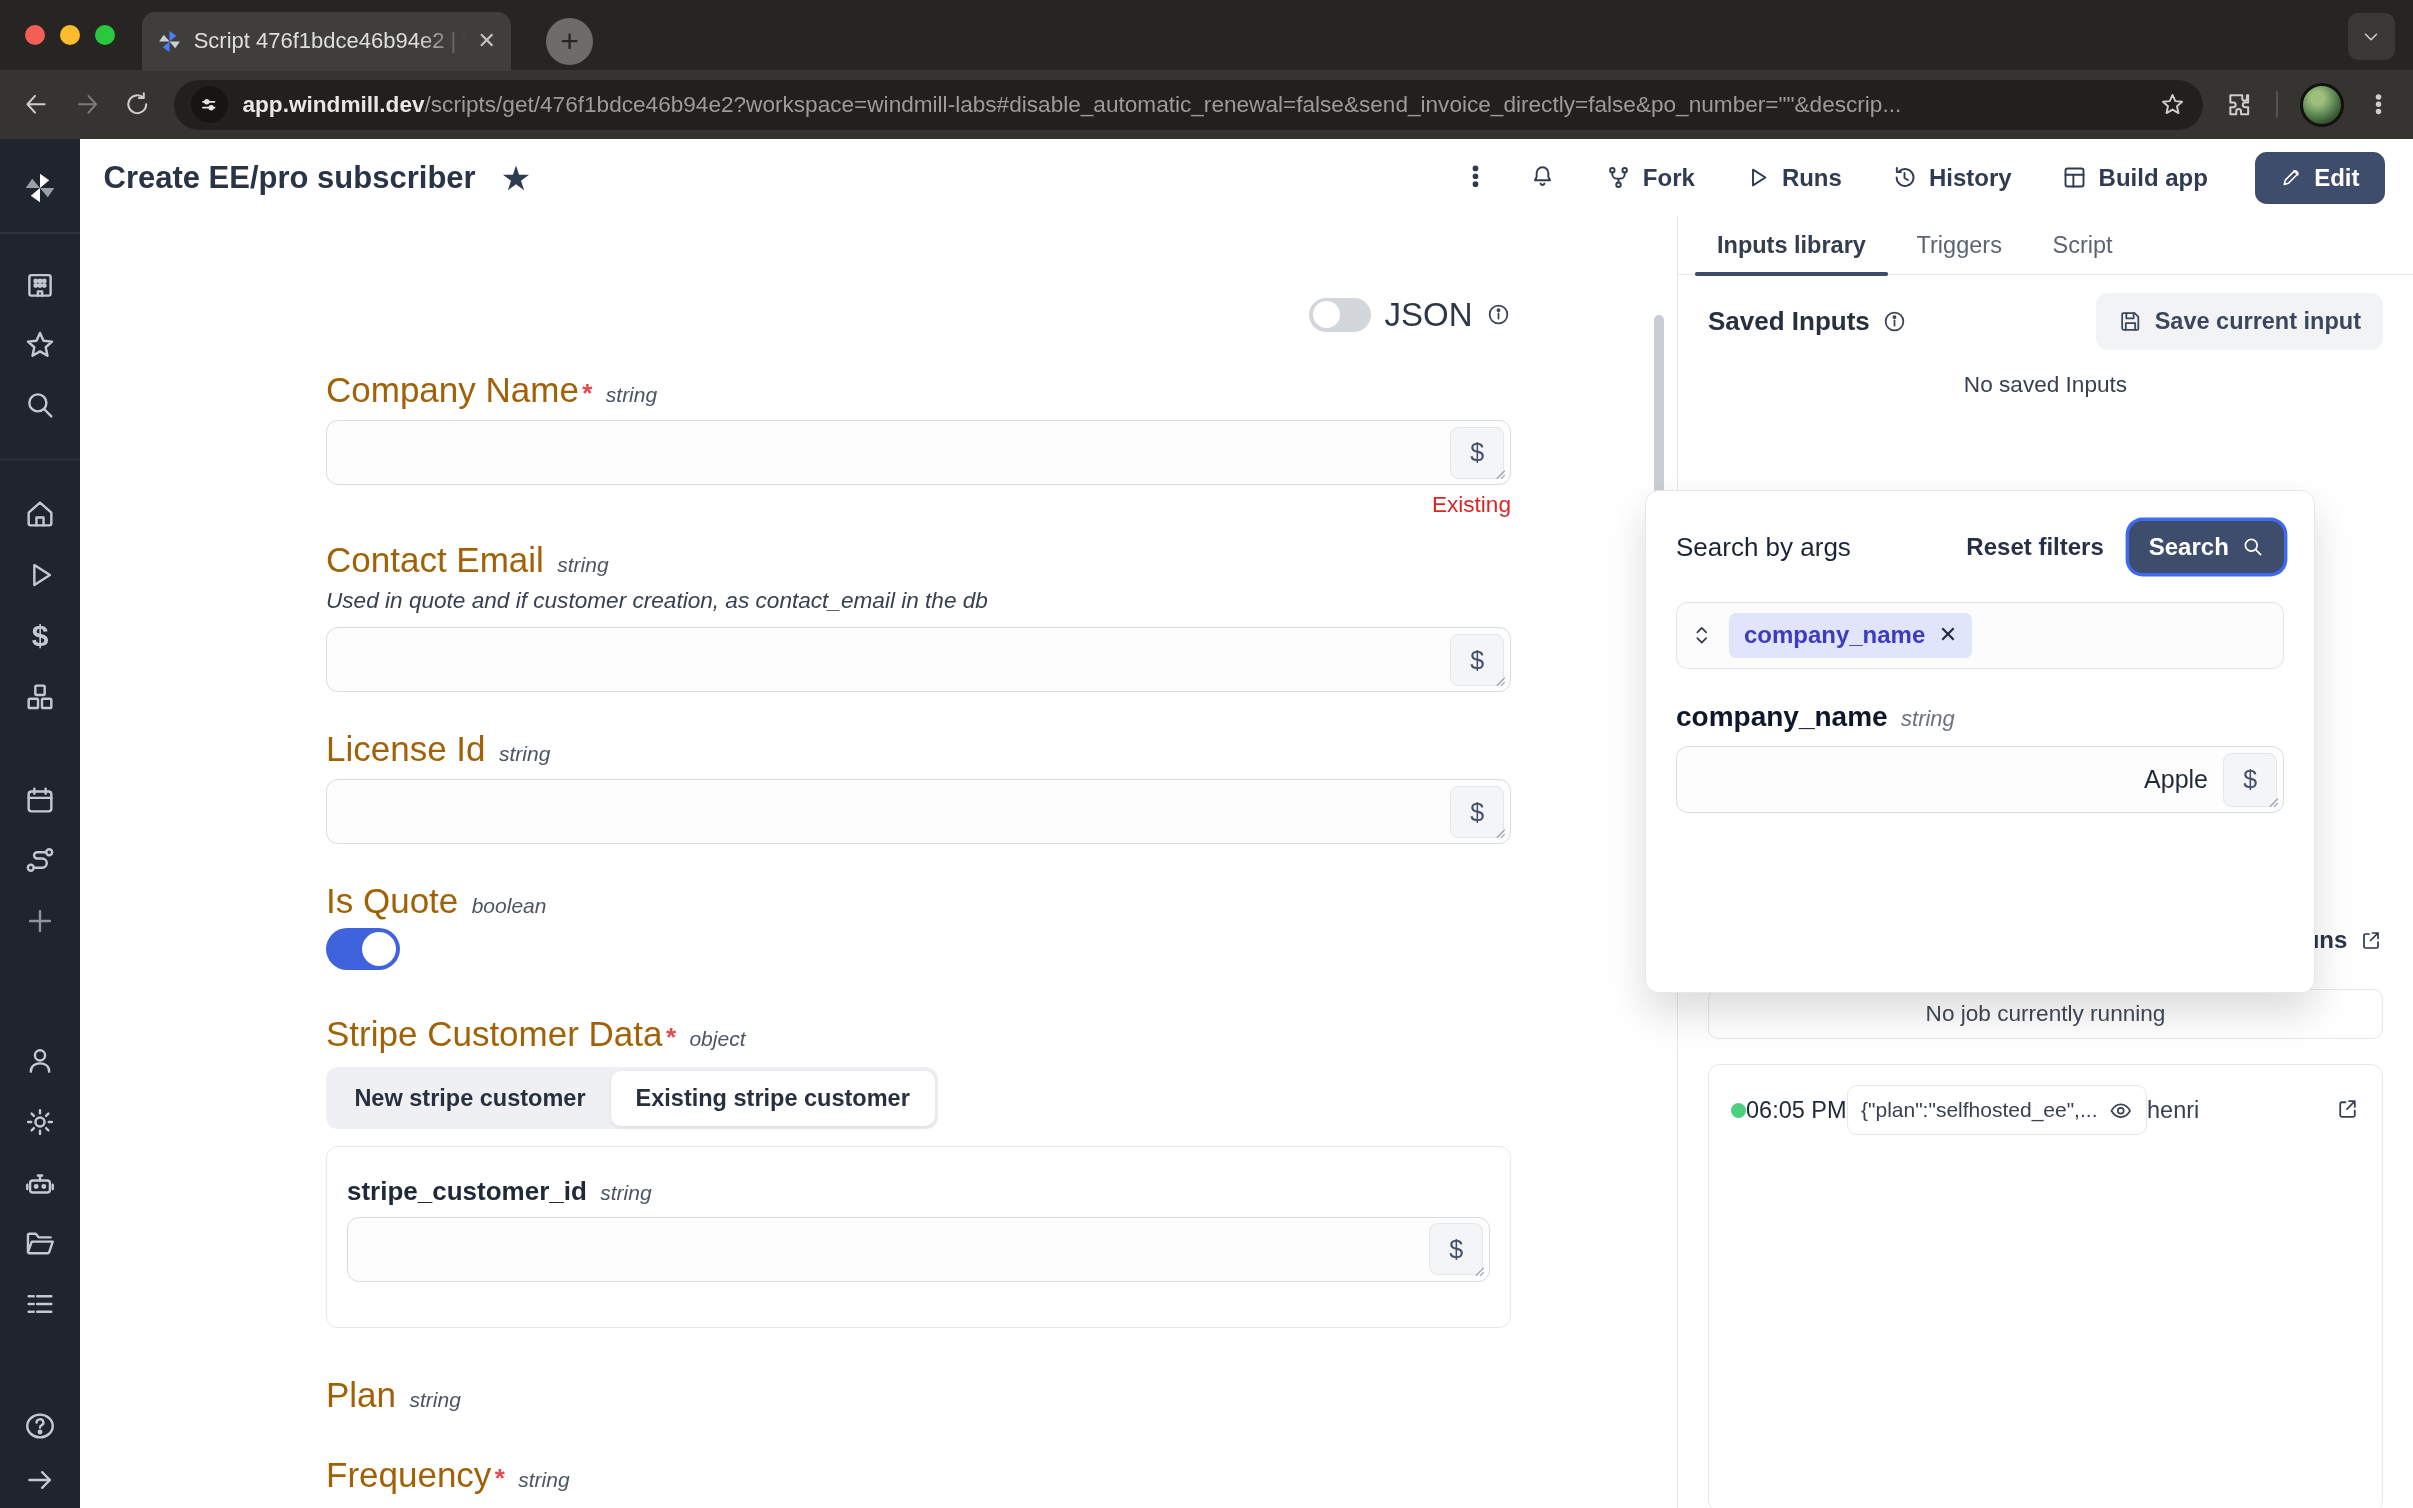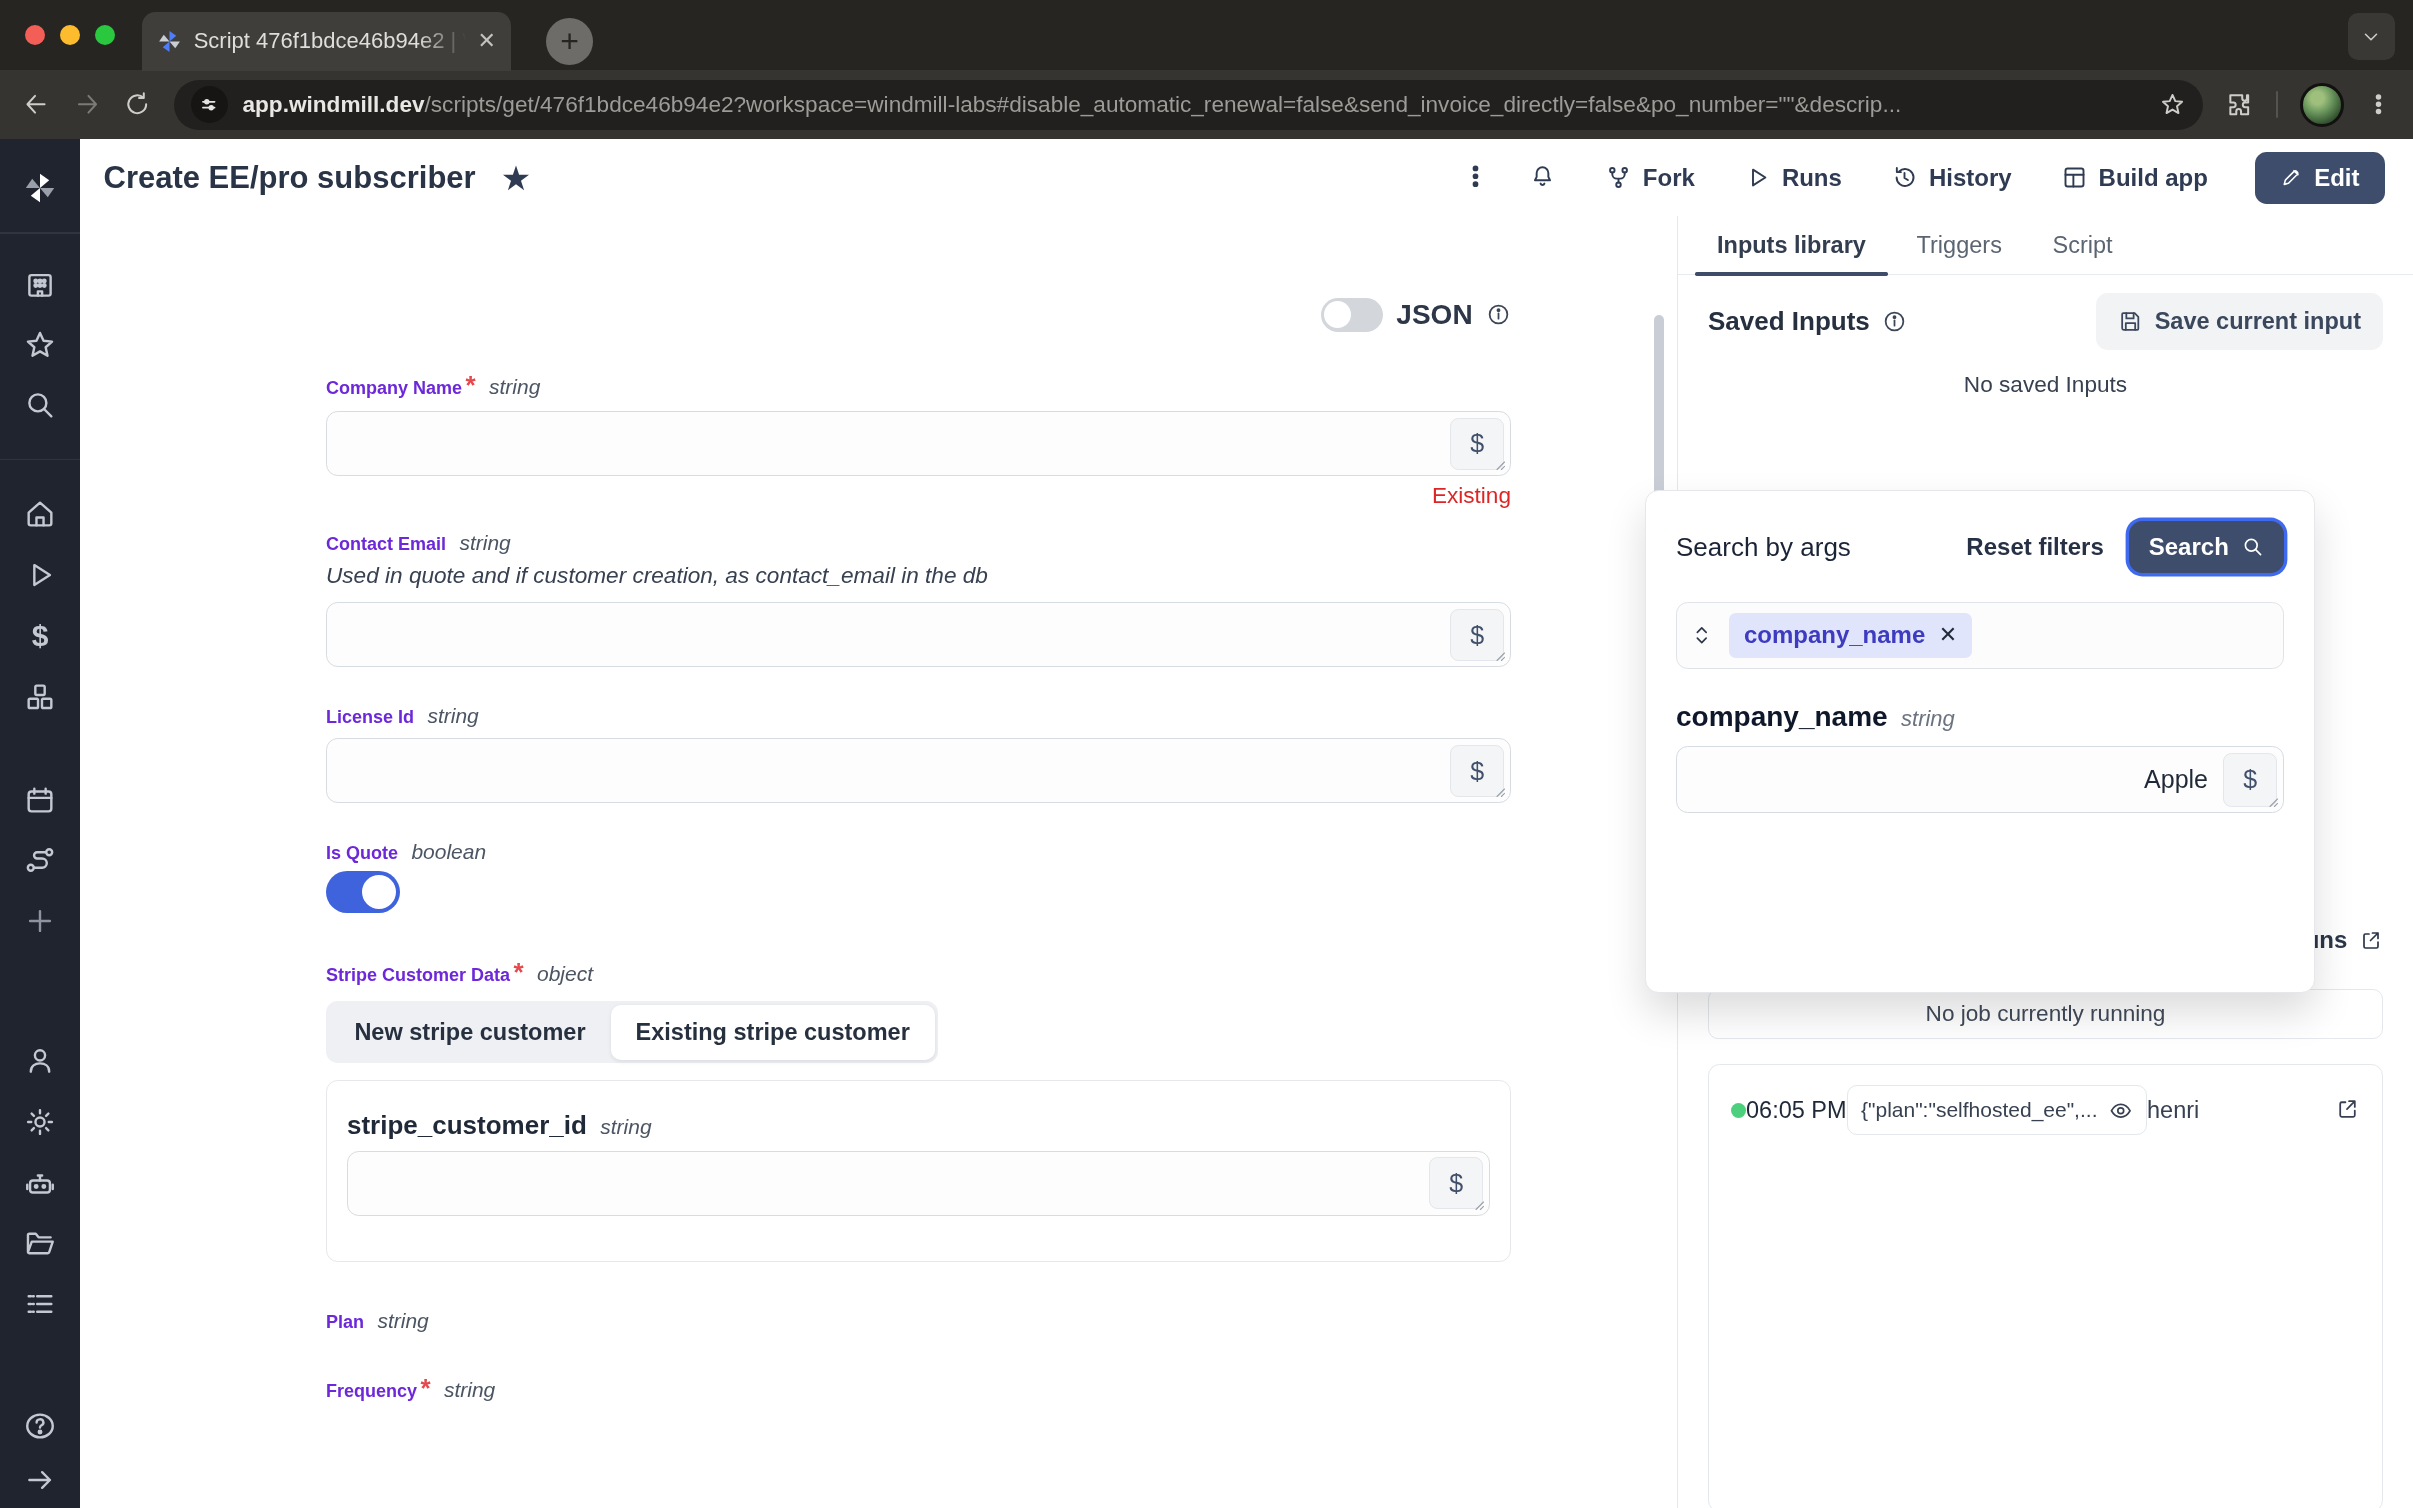"JSON" .json-lbl { font-size: 28px -> 33px; font-weight: bold -> normal }
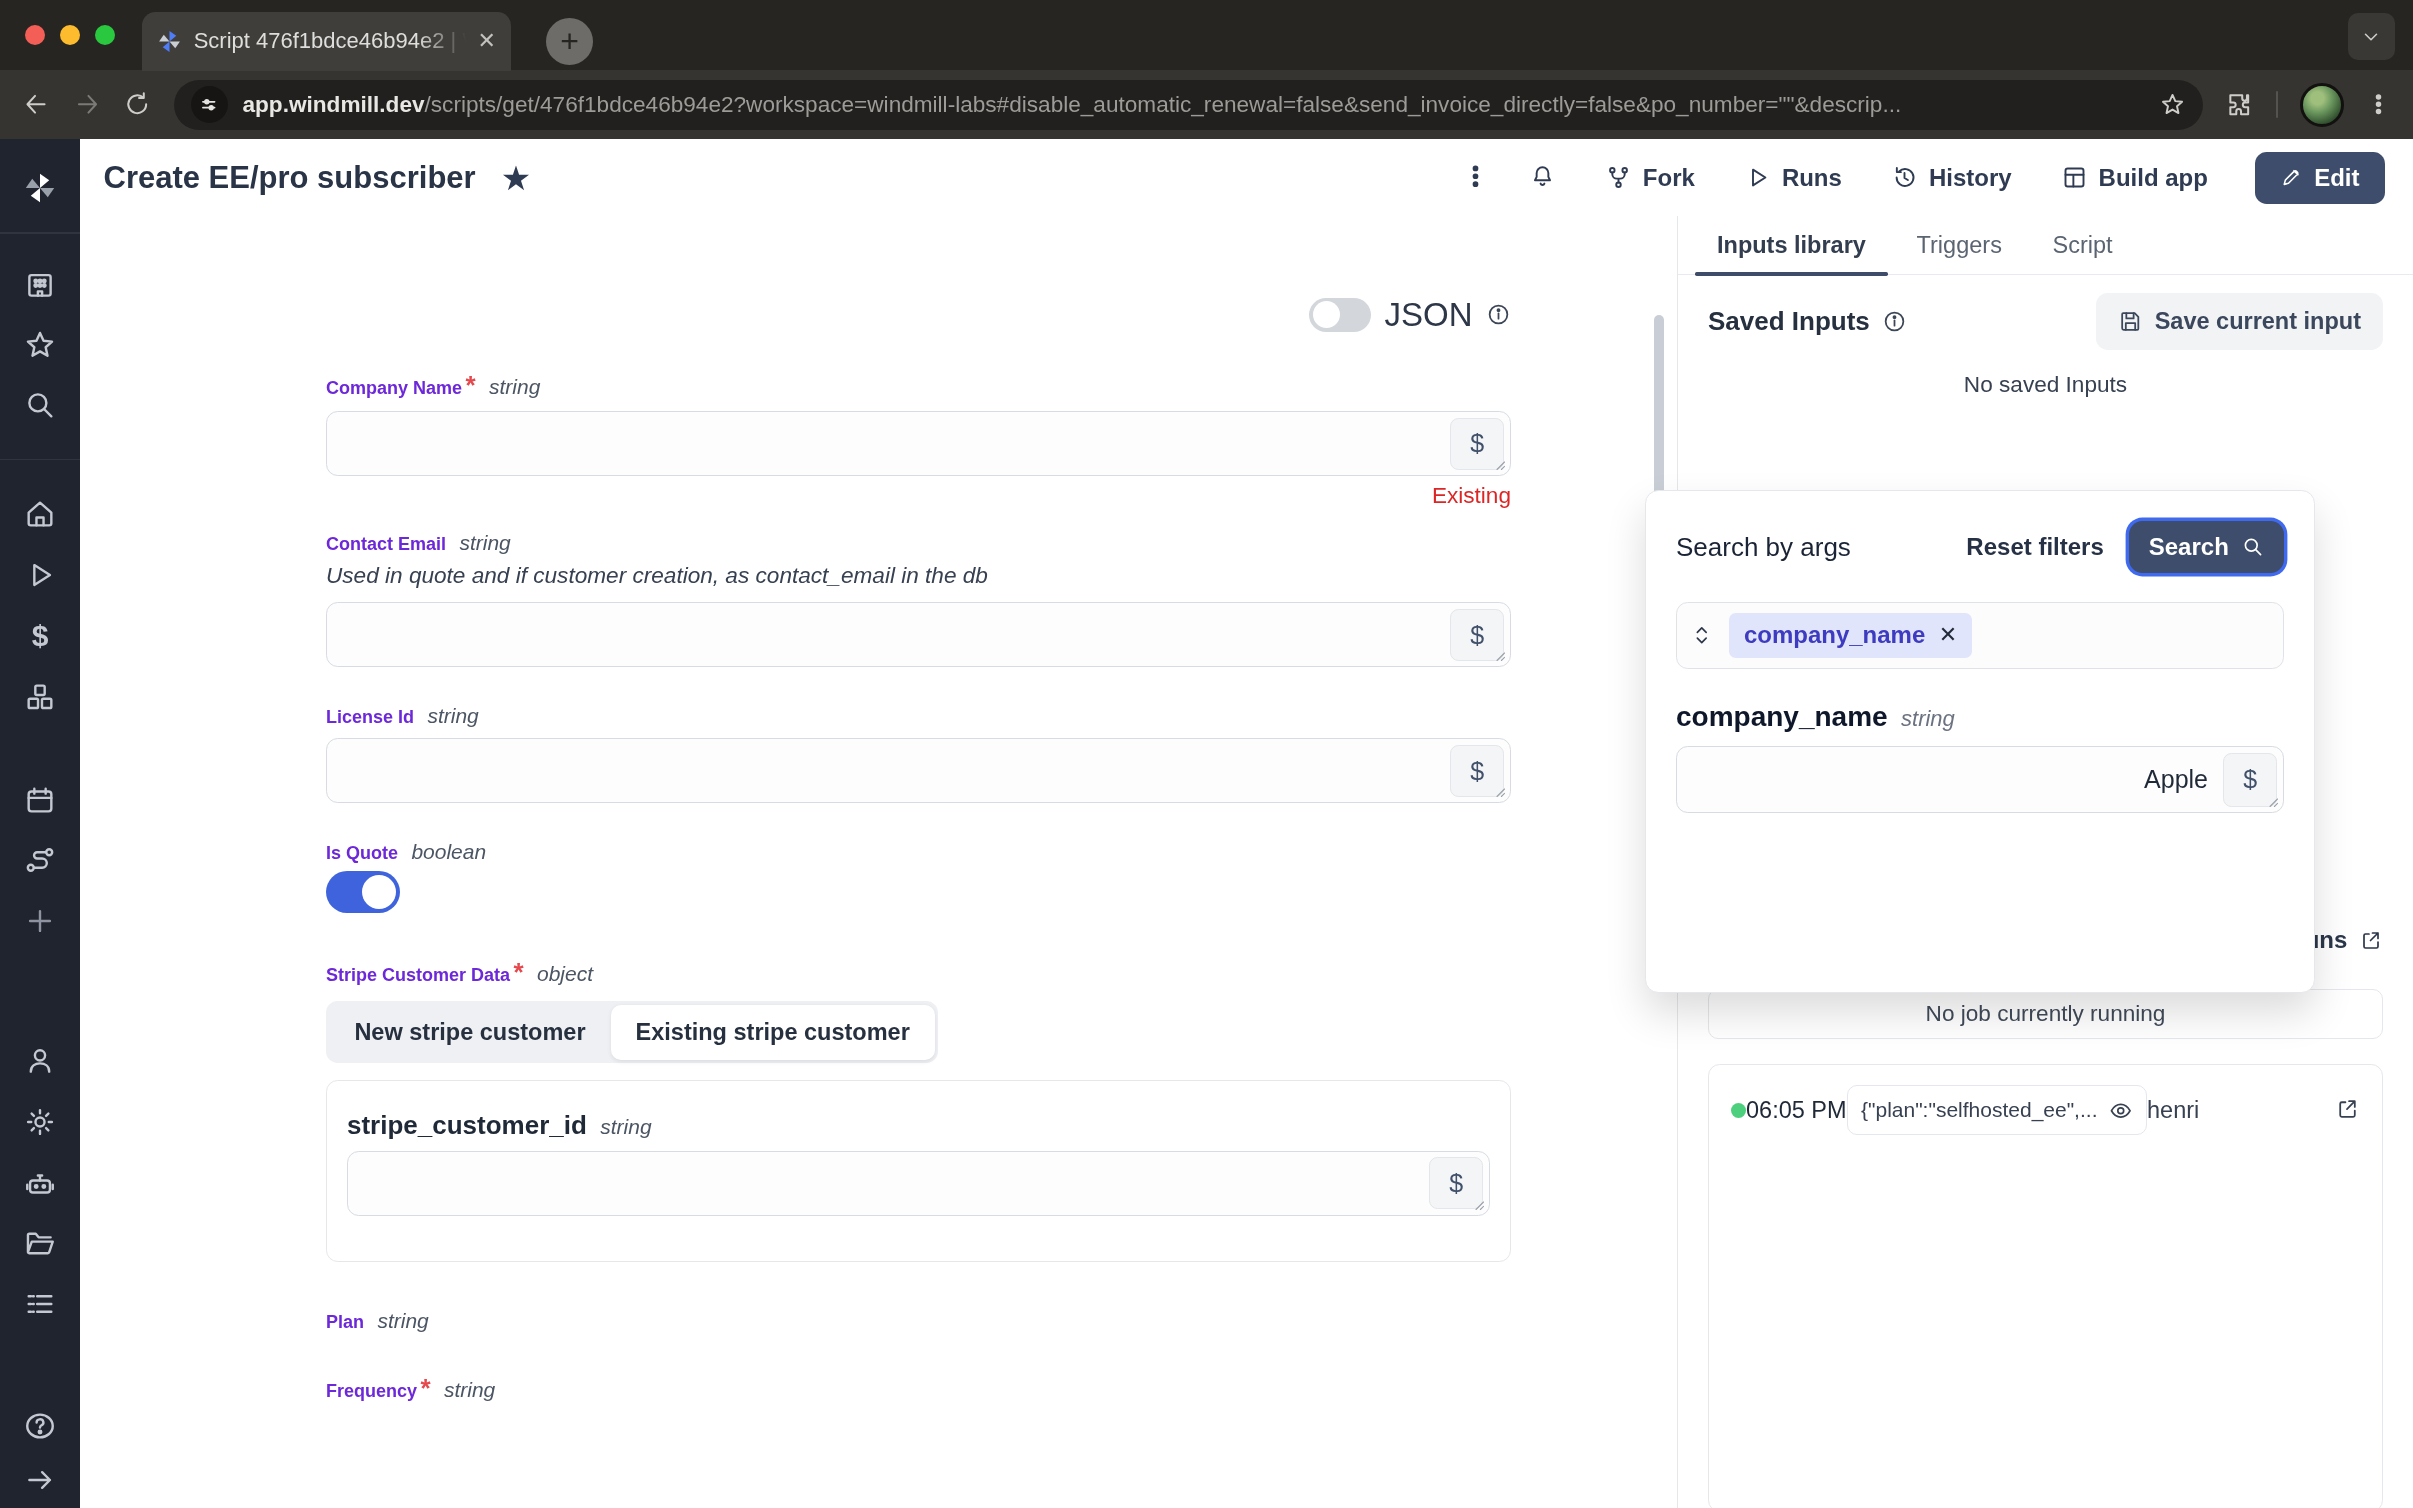"Company Name" .fname { color: #6d28d9 -> #a16207; font-size: 18px -> 35px; font-weight: bold -> normal }
